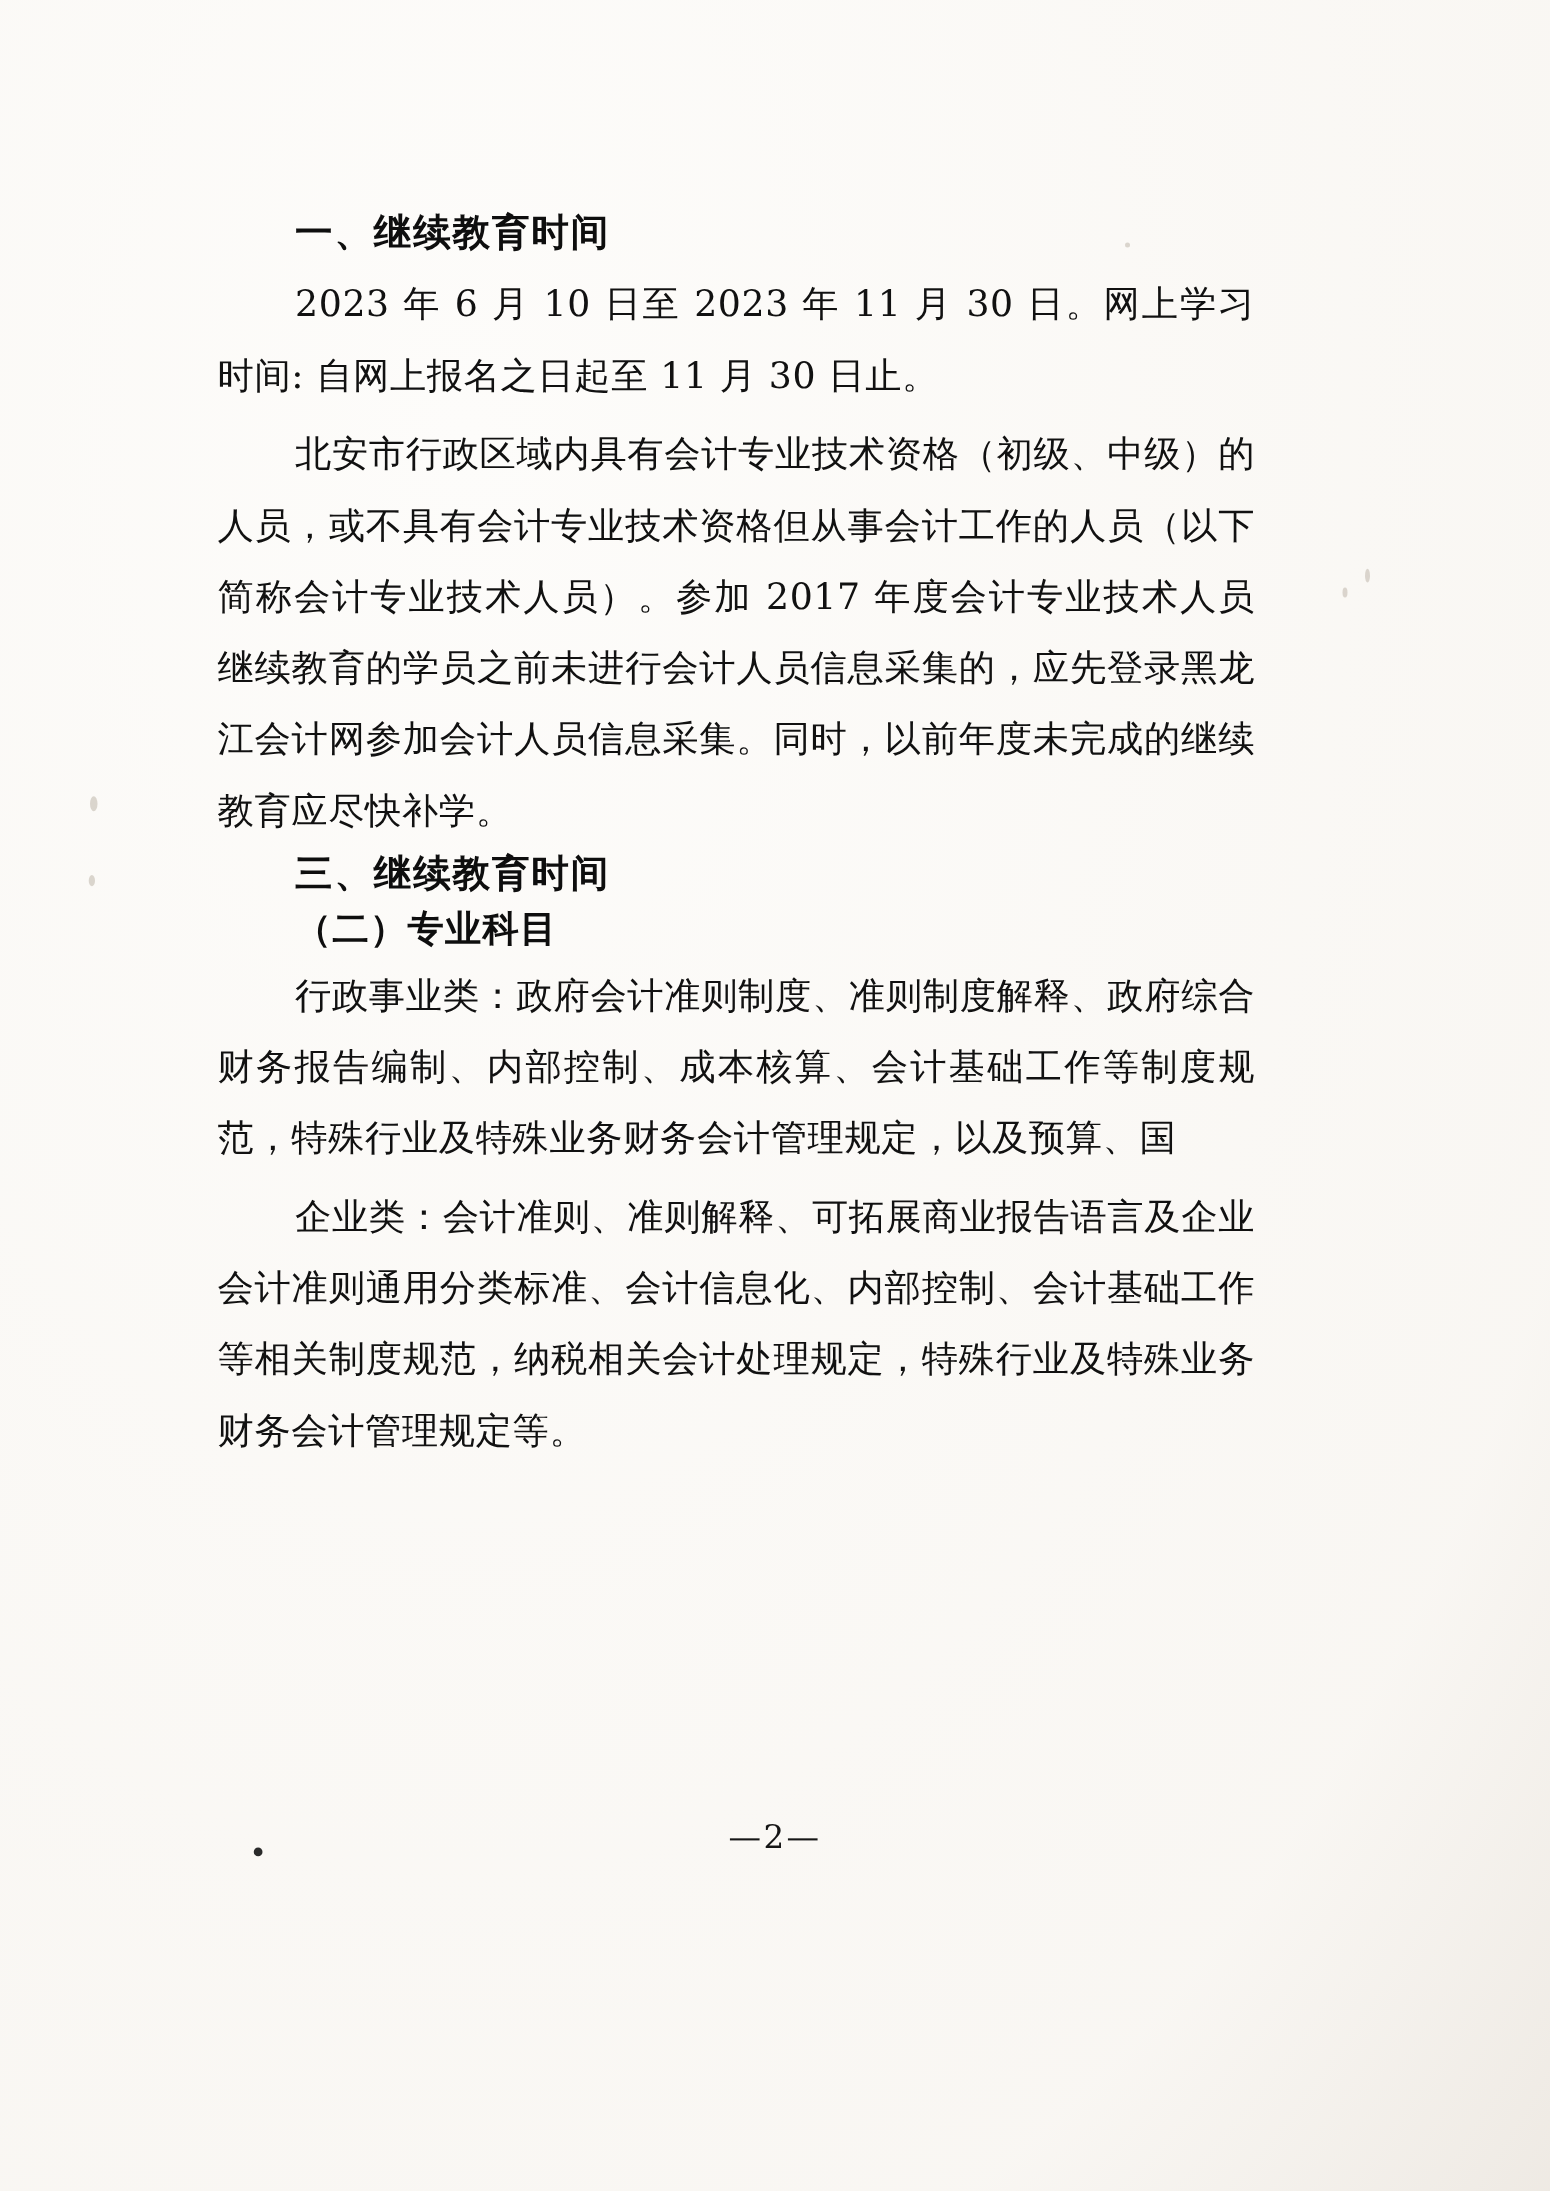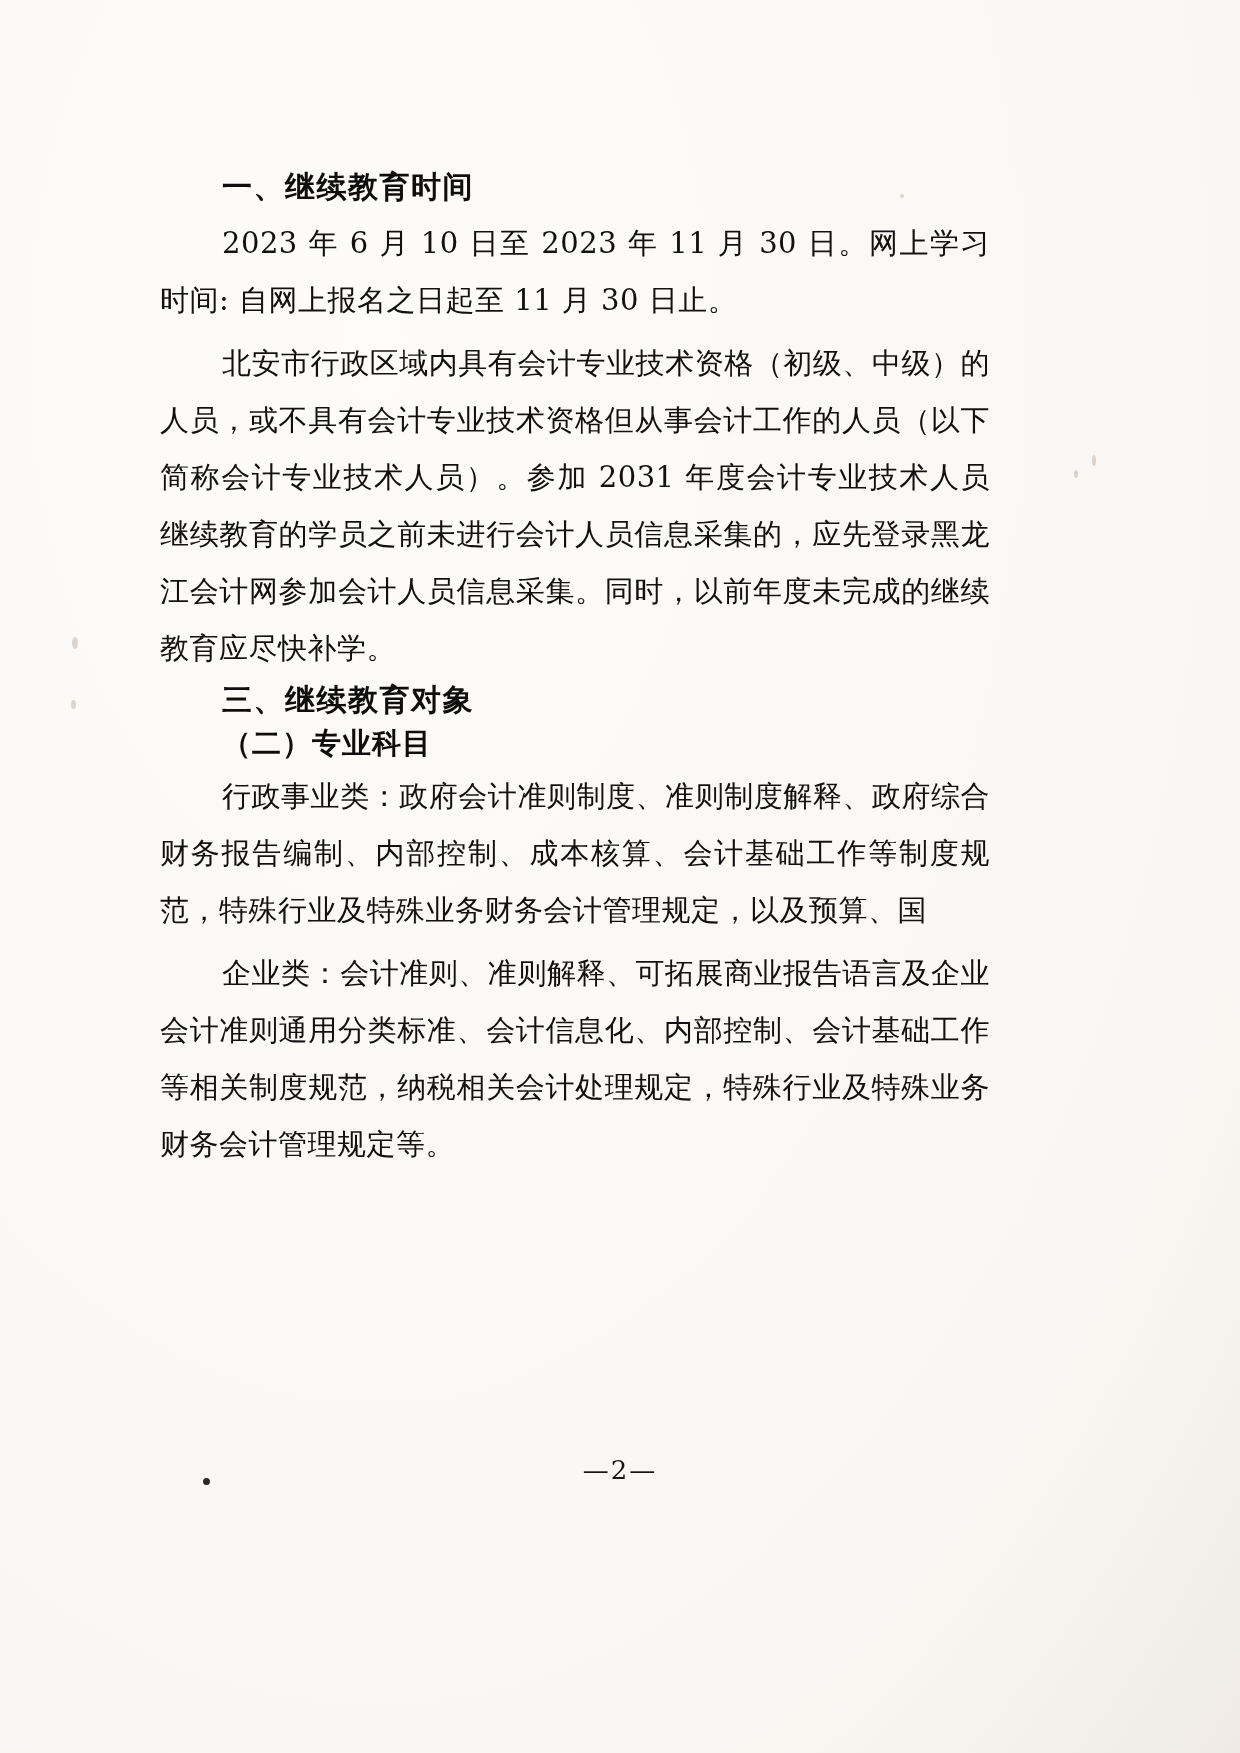"一、继续教育时间" .content { left: 160px -> 174px }
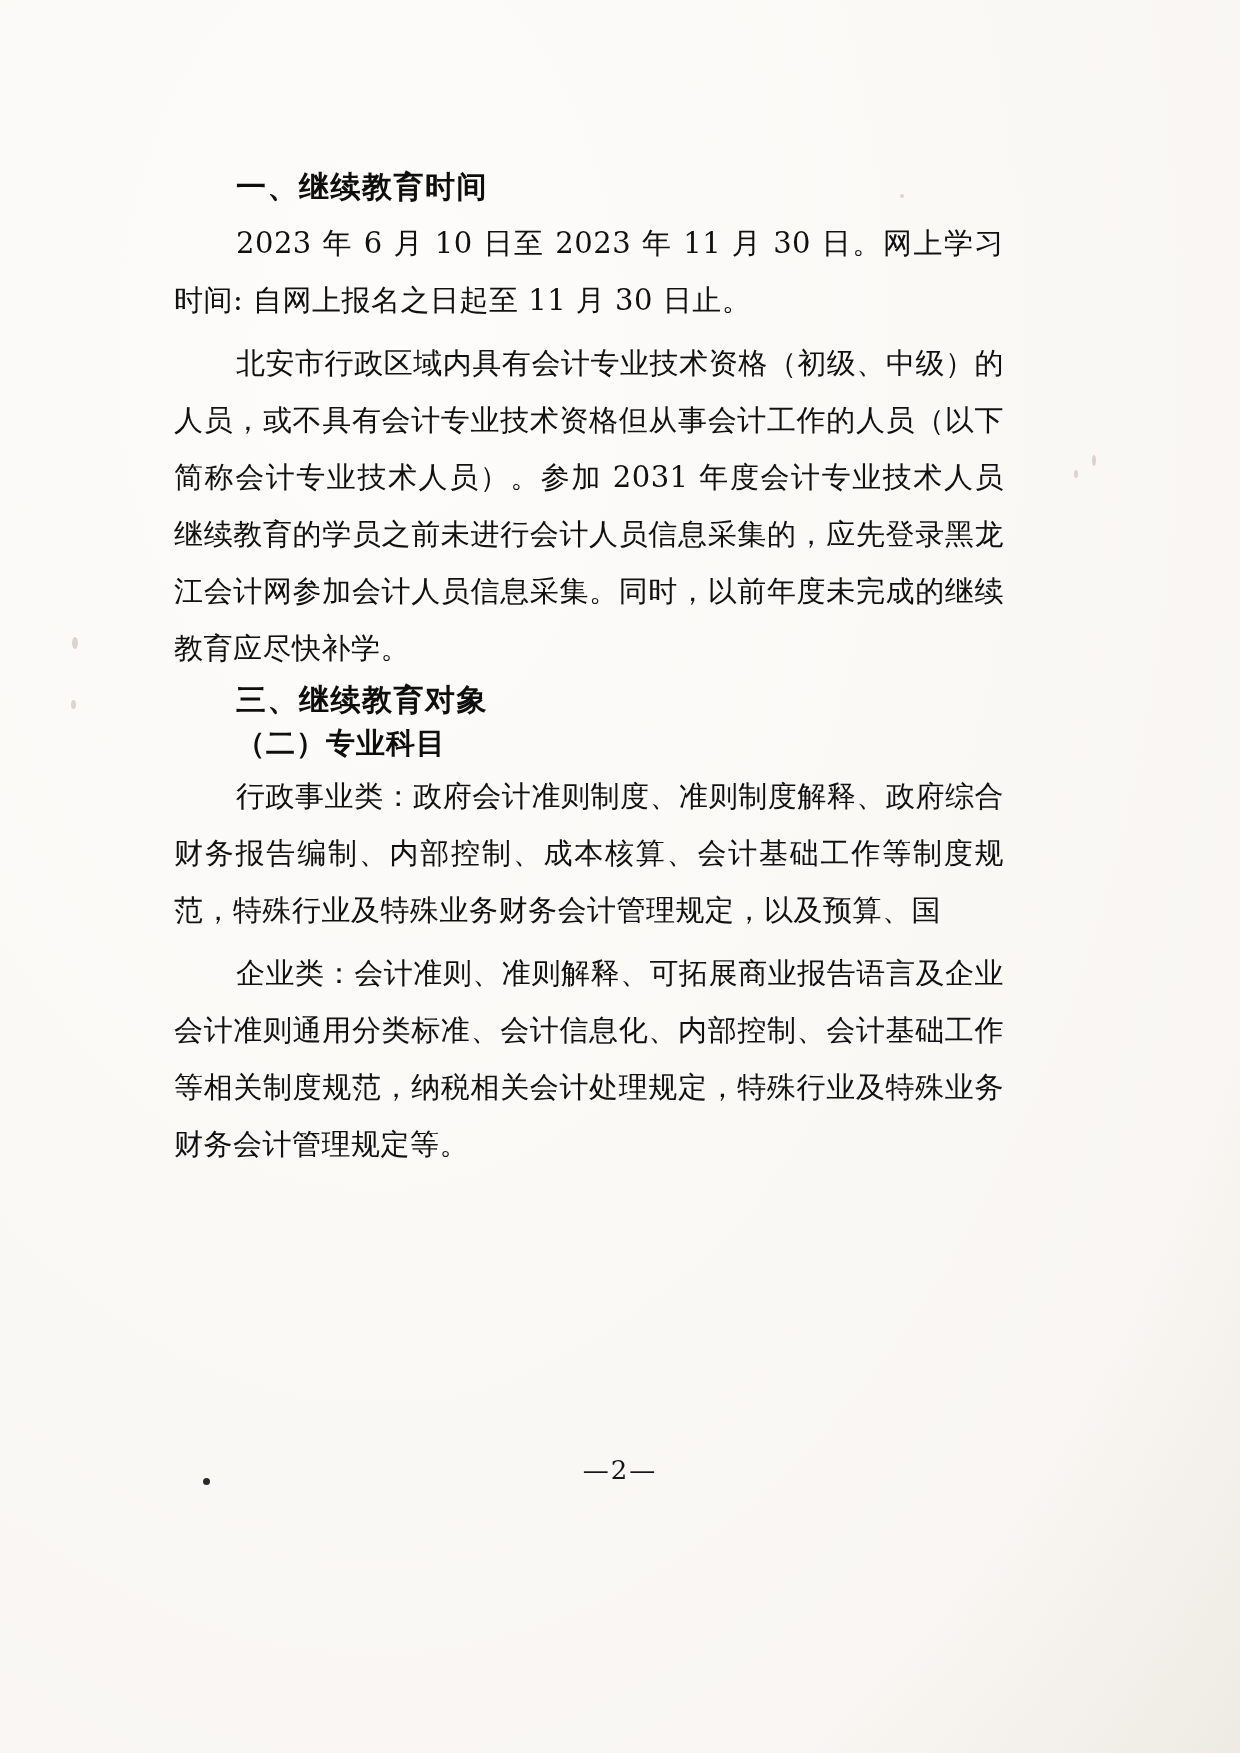"北安市行政区域内具有会计专业技术资格（初级、中级）的人员，或不具有会计专业技术资" p.para { text: 2031 -> 2017 }
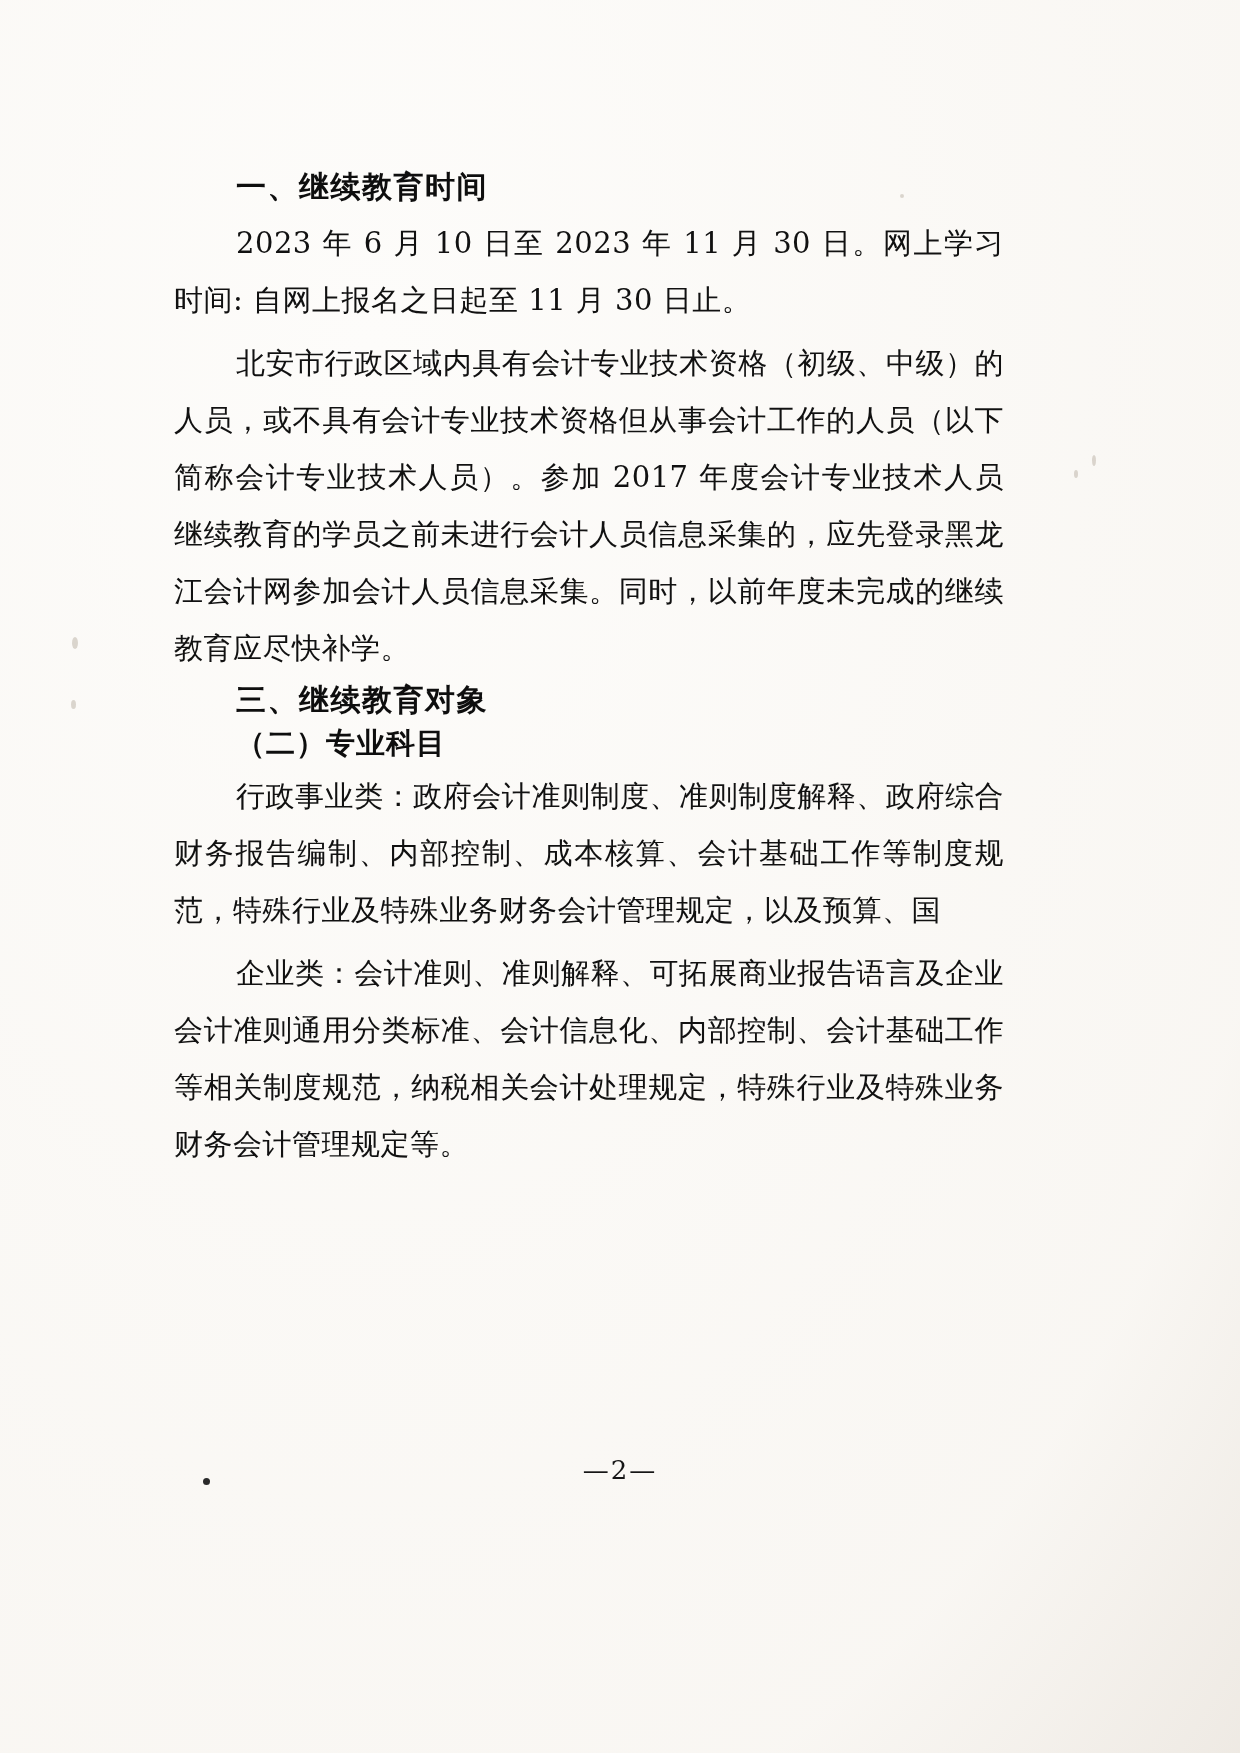"三、继续教育对象" h2.h-sec { text: 对象 -> 时间 }
